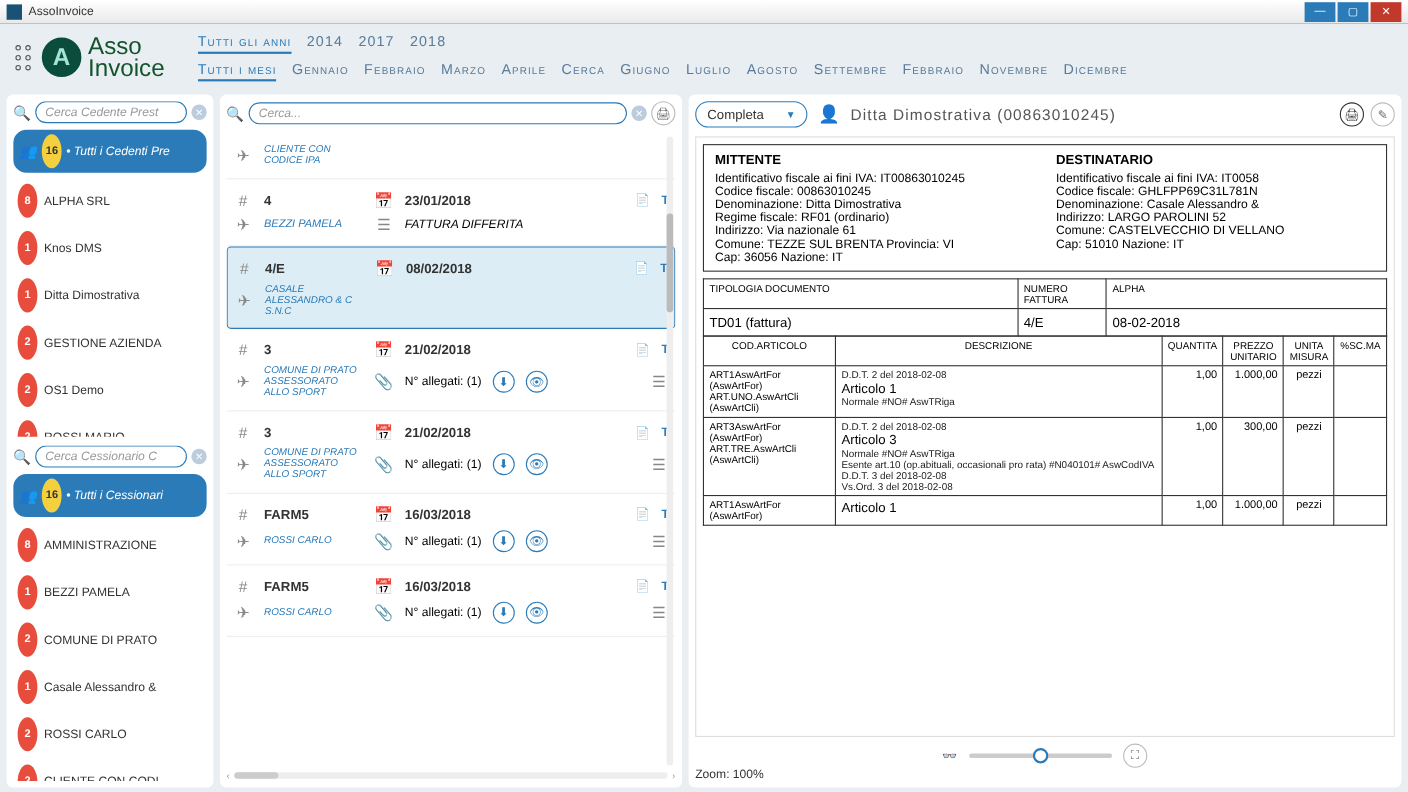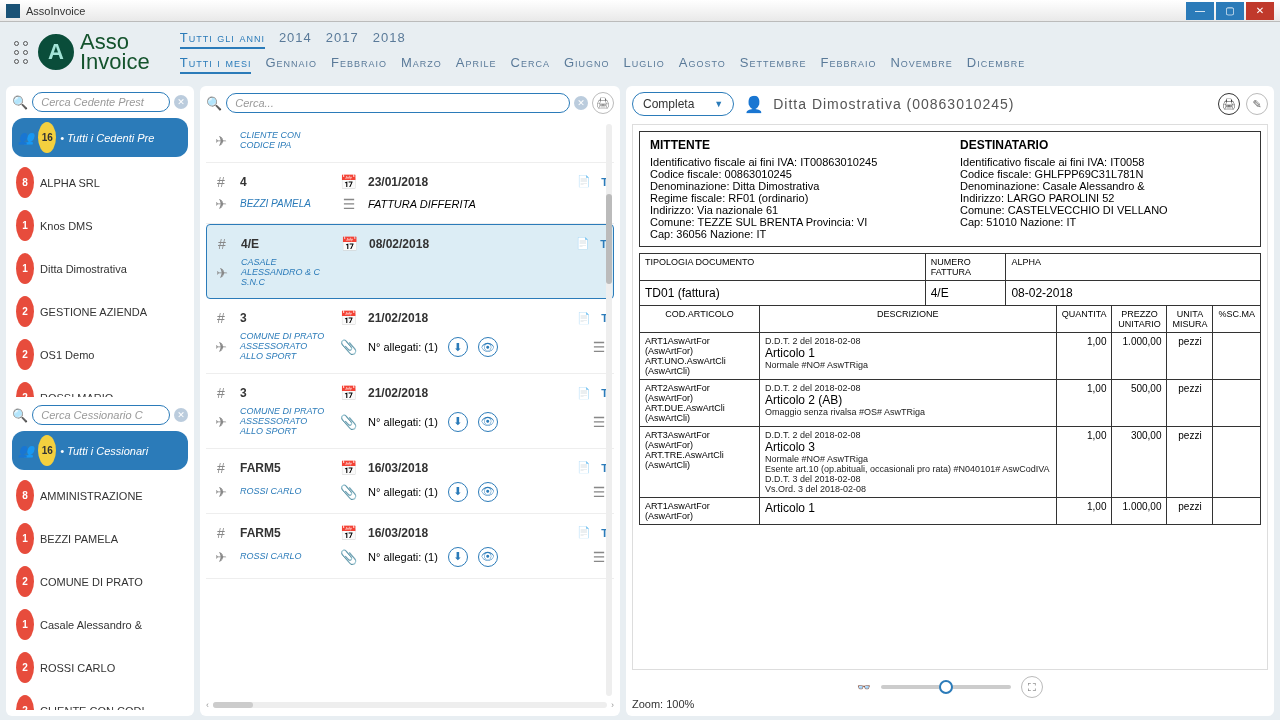"ART2AswArtFor (AswArtFor)" tr { html: <tr> <td>ART2AswArtFor (AswArtFor) ART.DUE.AswArtCli (AswArtCli)</td> <td> <div>D.D.T. 2 del 2018-02-08</div> <div>Articolo 2 (AB)</div> <div>Omaggio senza rivalsa #OS# AswTRiga</div> </td> <td>1,00</td> <td>500,00</td> <td>pezzi</td> <td></td> </tr> -> none }
